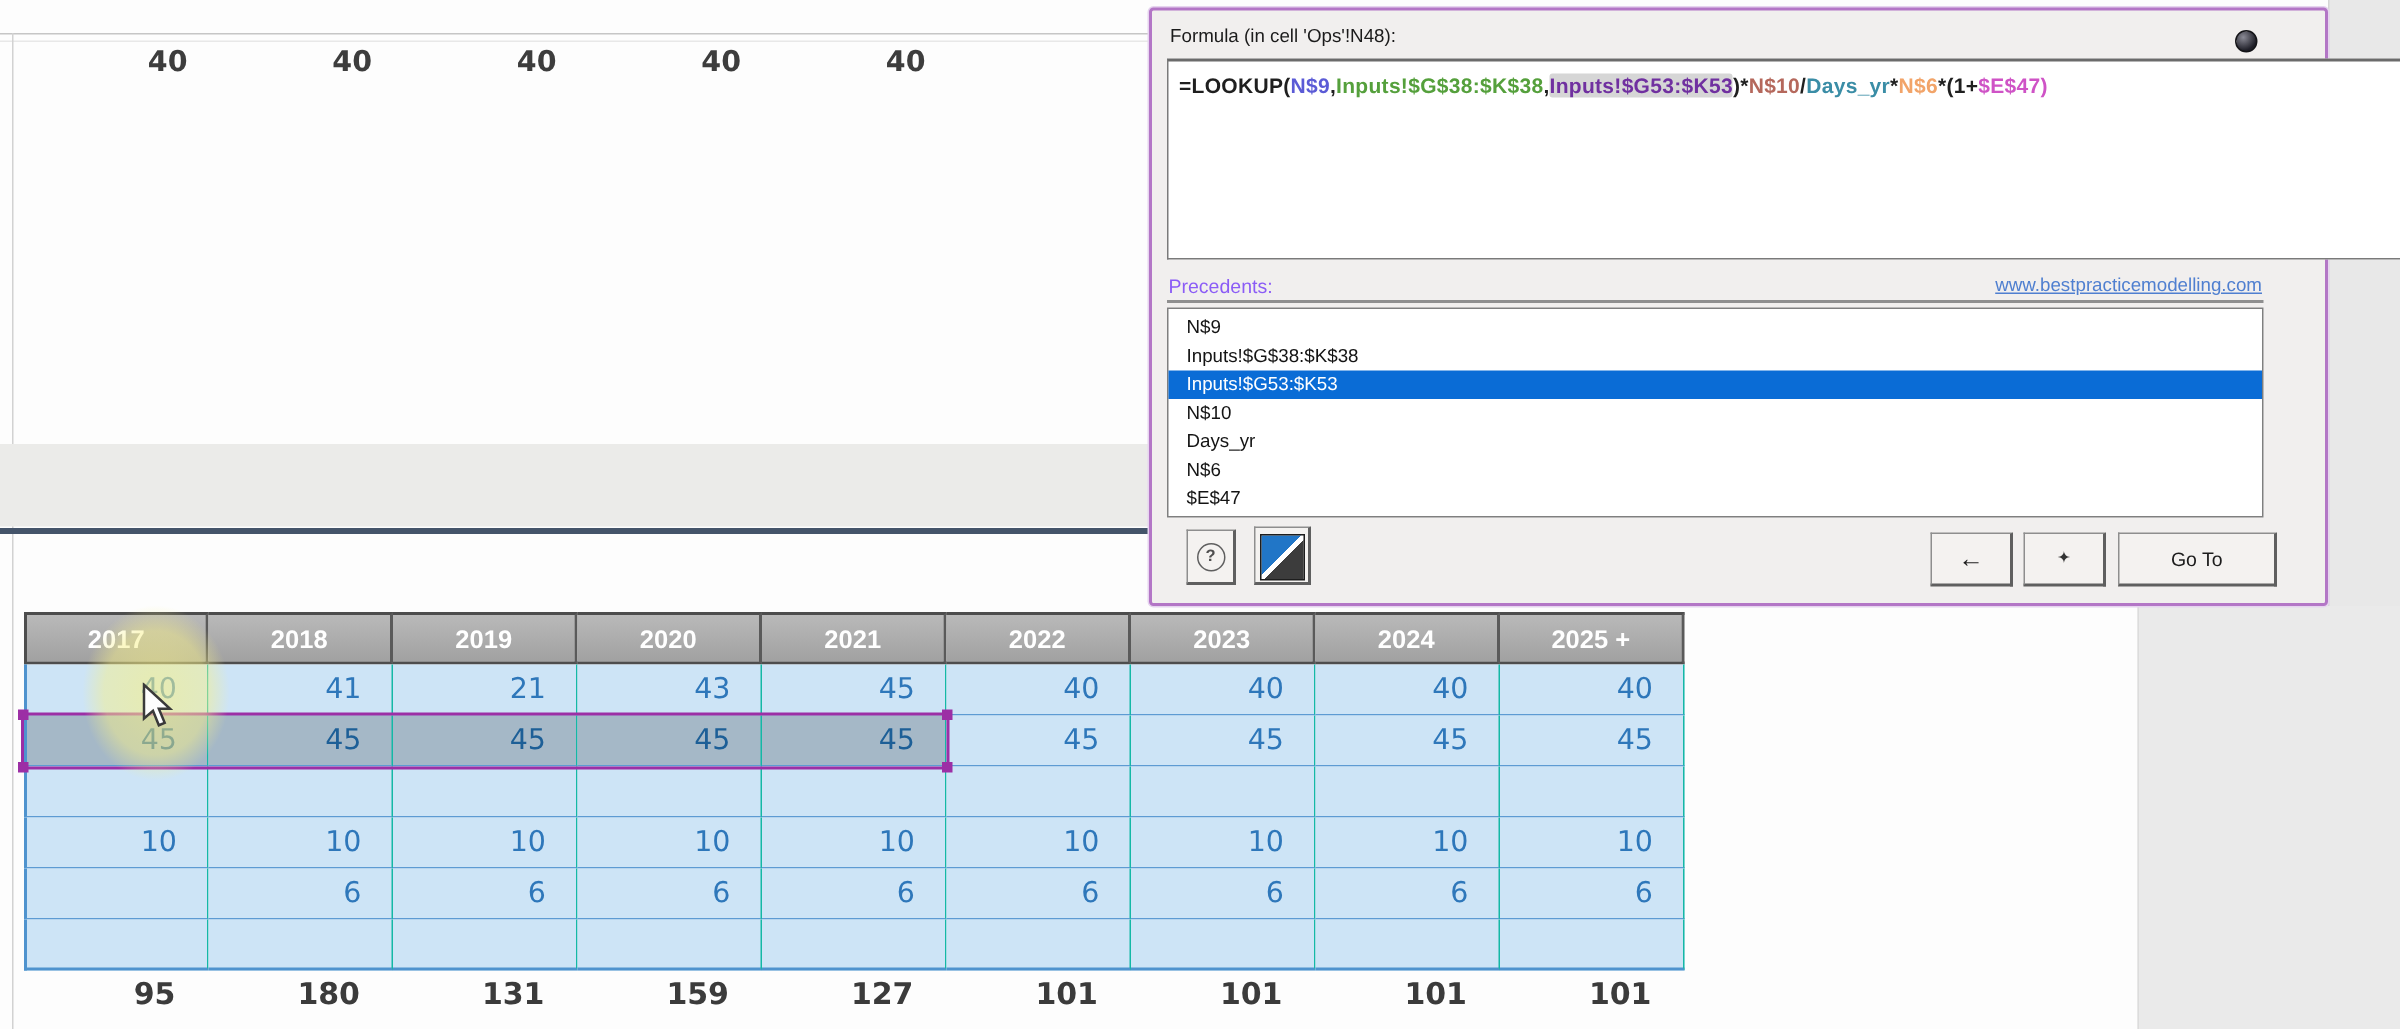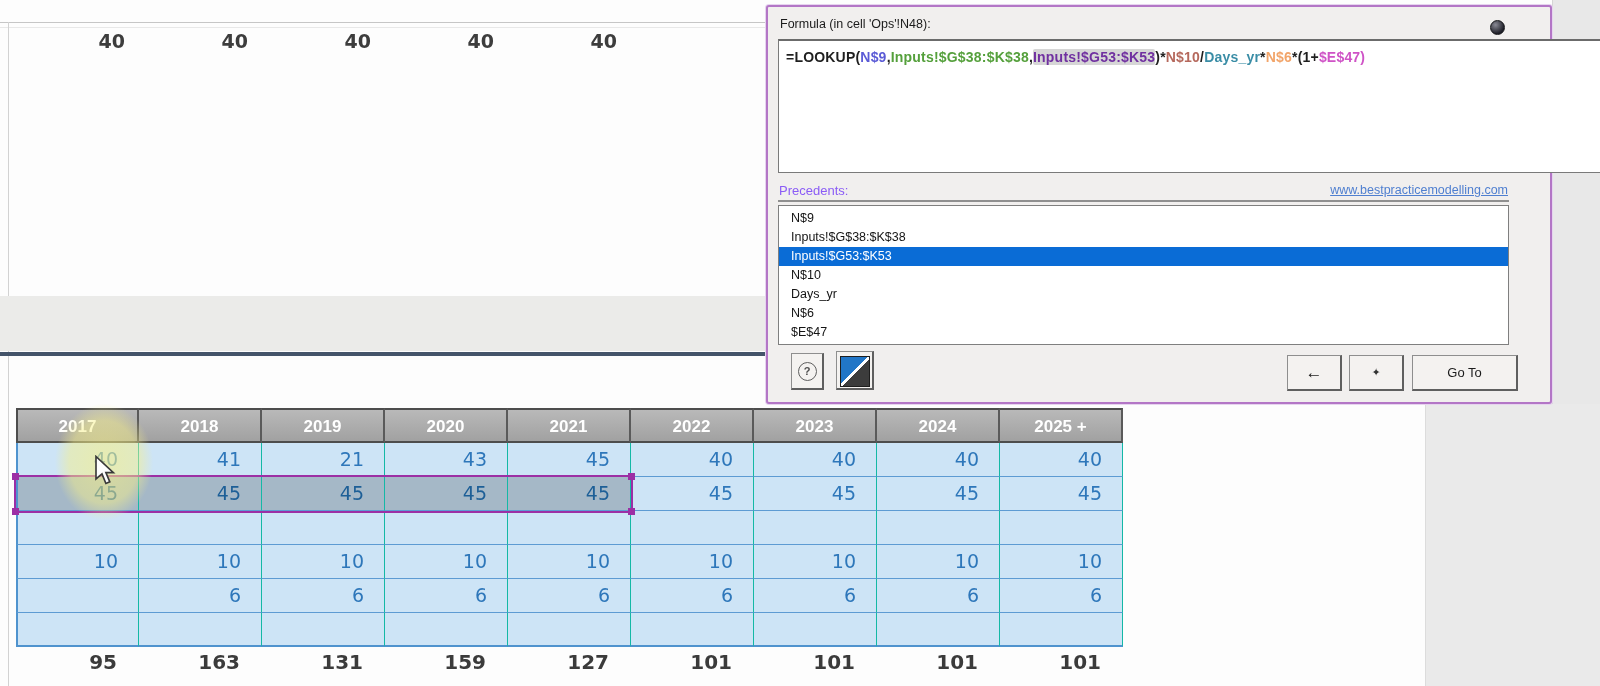"163" div.ocell { text: 163 -> 180 }
